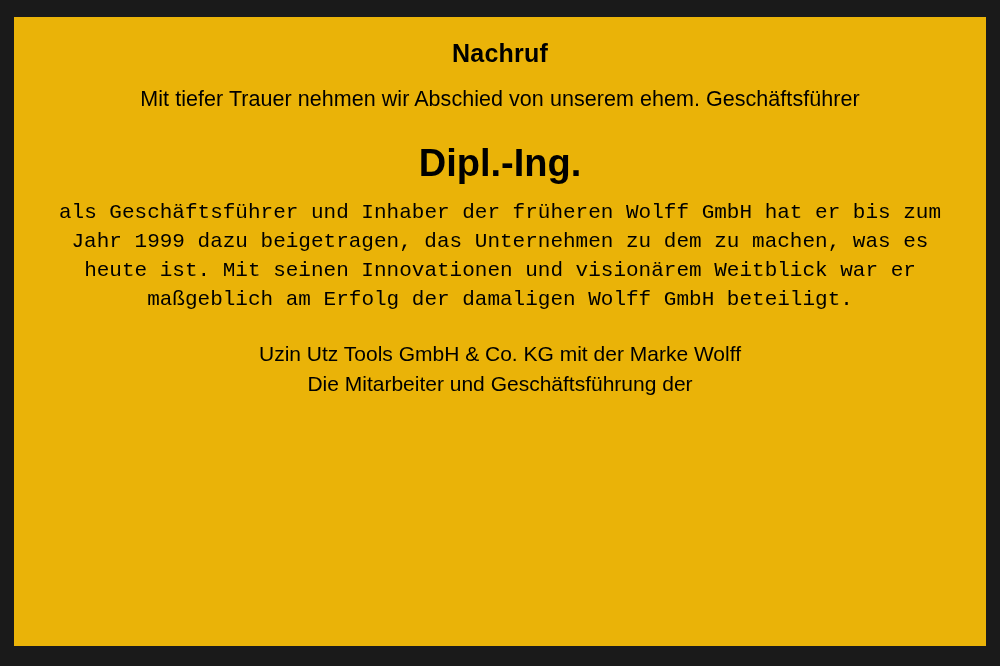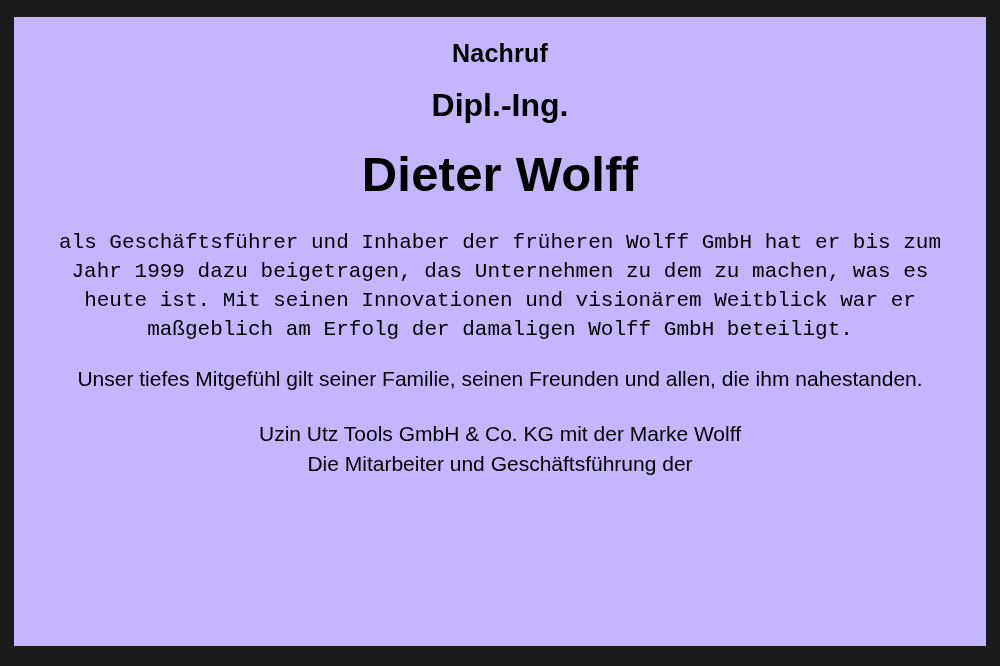"Nachruf" .obituary-card { background: #c4b5fd -> #eab308 }
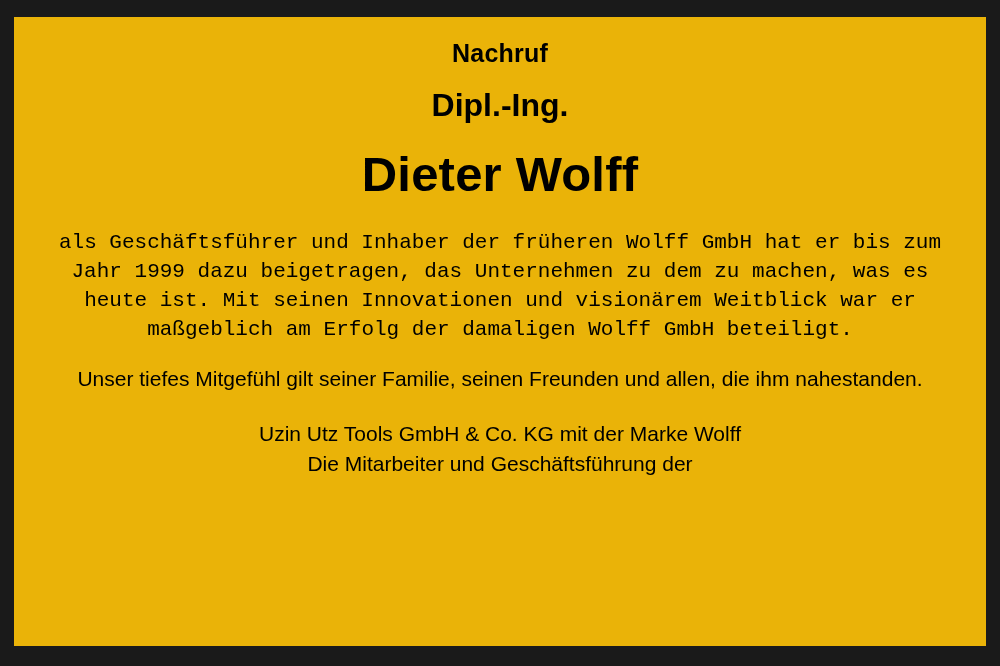"Mit tiefer Trauer nehmen wir" div.intro { html: none -> <div>Mit tiefer Trauer nehmen wir Abschied von unserem ehem. Geschäftsführer</div> }
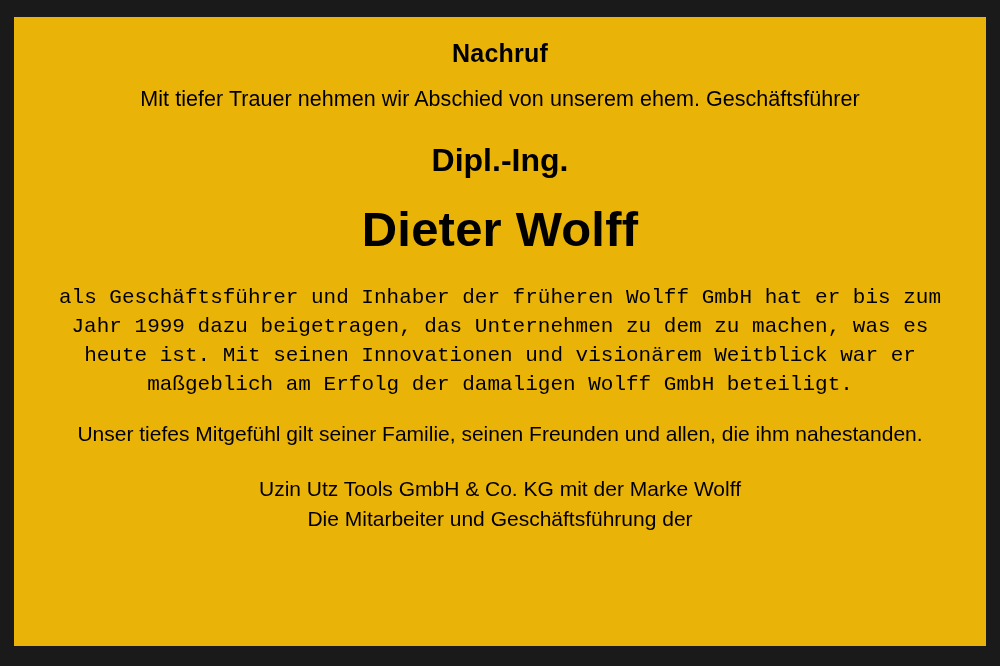"Dipl.-Ing." .title-line { font-size: 32px -> 38px; margin-bottom: 22px -> 13px }
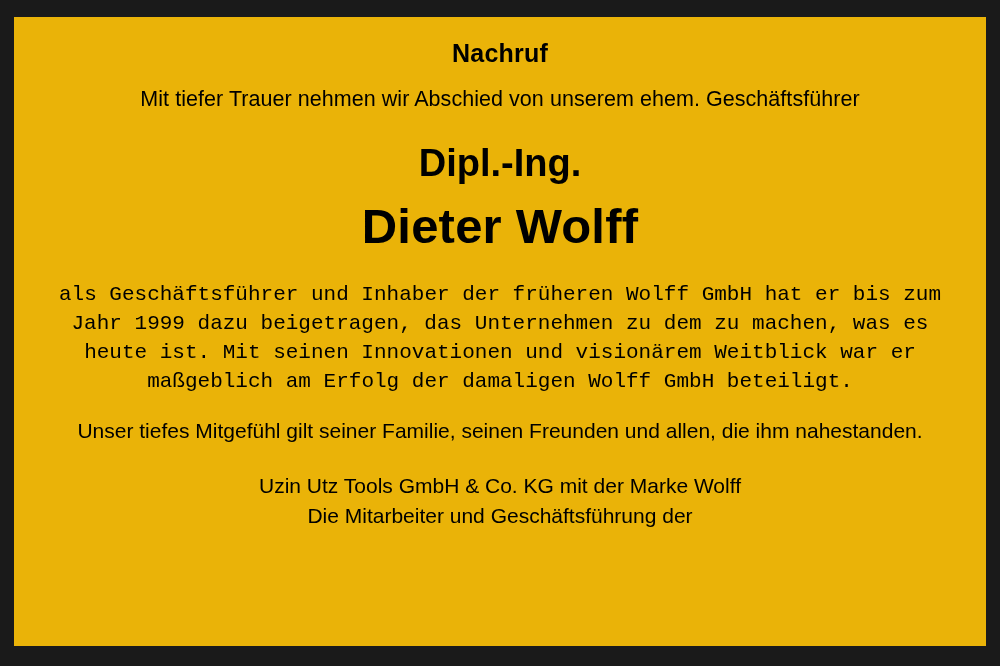"Dieter Wolff" div.name-line { html: <div>Dieter Wolff</div> -> none }
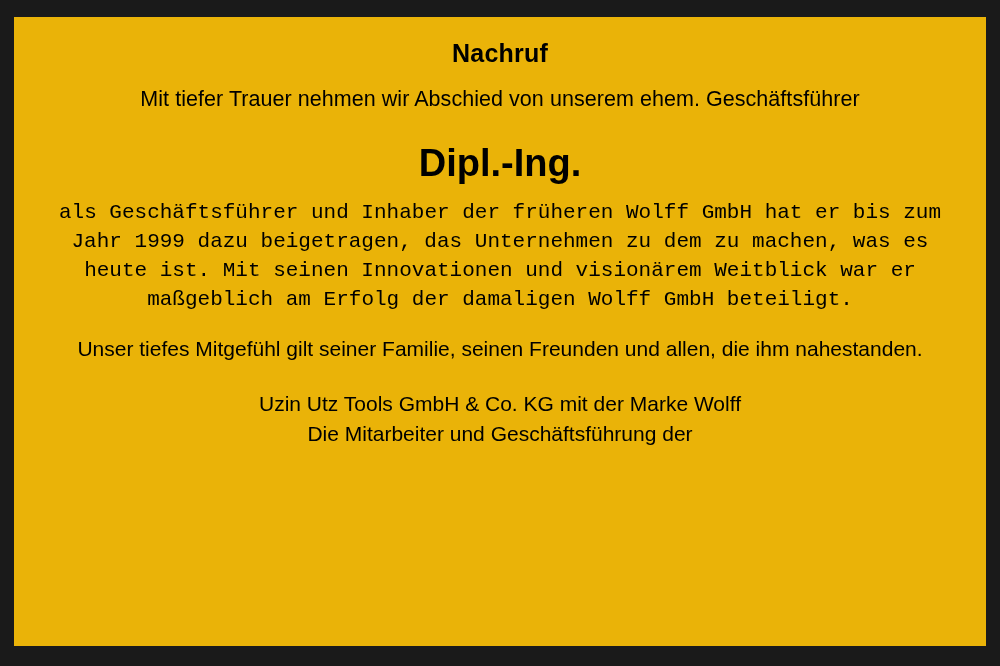"Unser tiefes Mitgefühl gilt seiner" p.para { html: <p>Unser tiefes Mitgefühl gilt seiner Familie, seinen Freunden und allen, die ihm nahestanden.</p> -> none }
